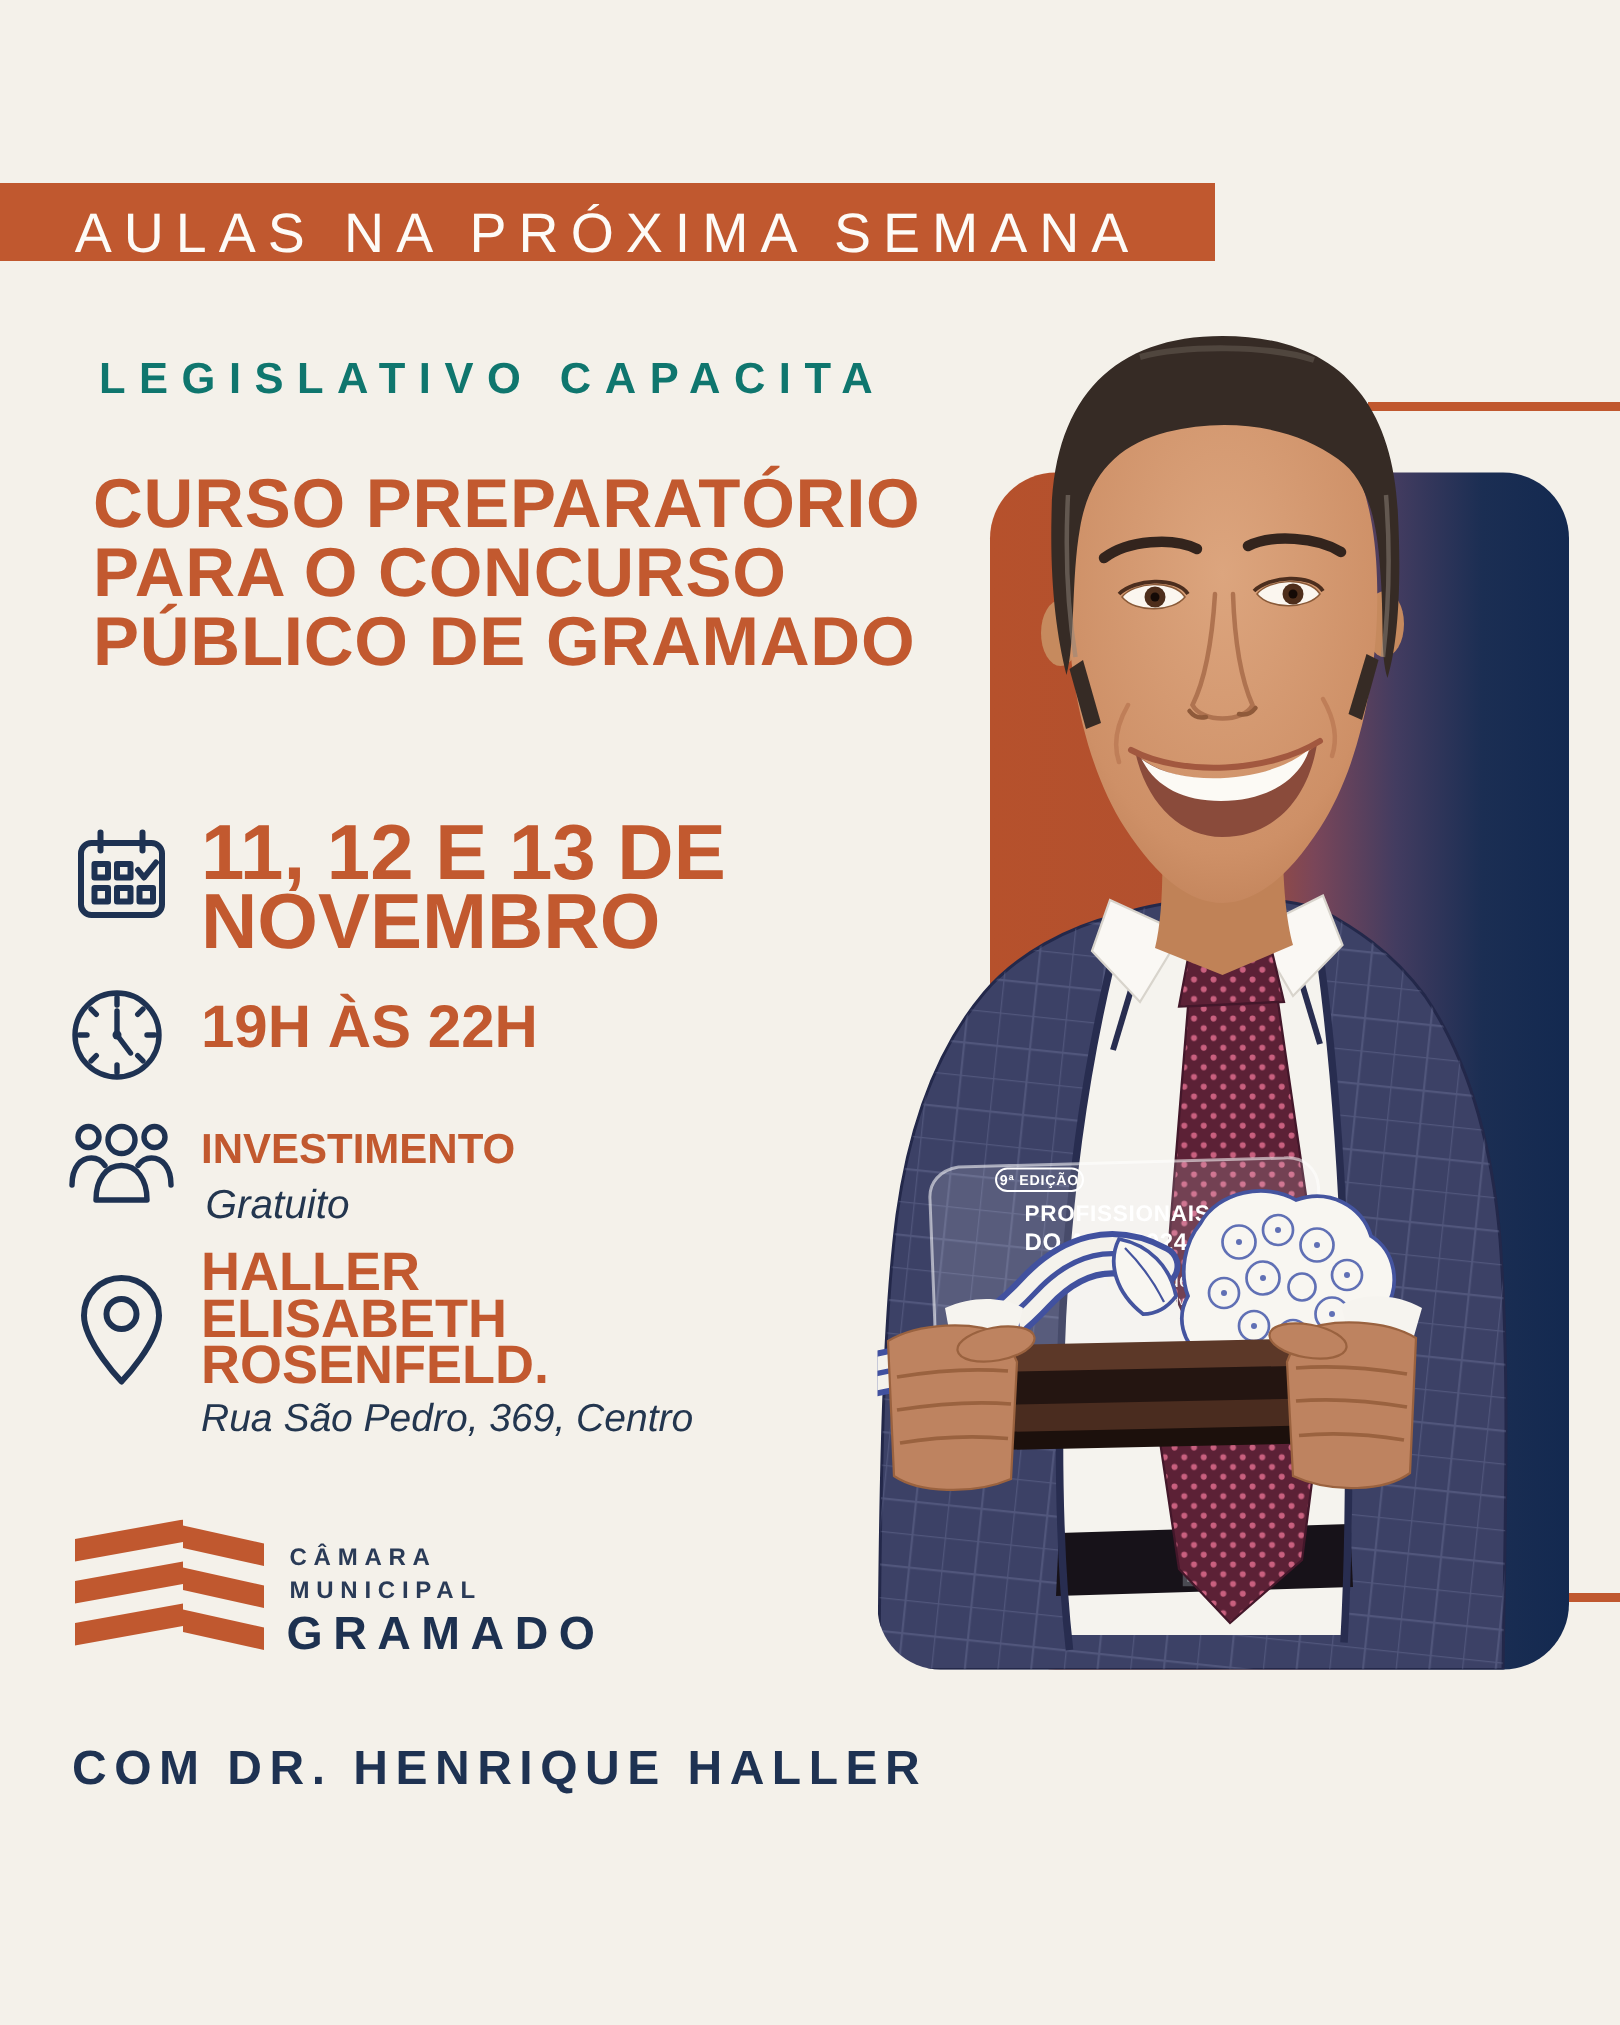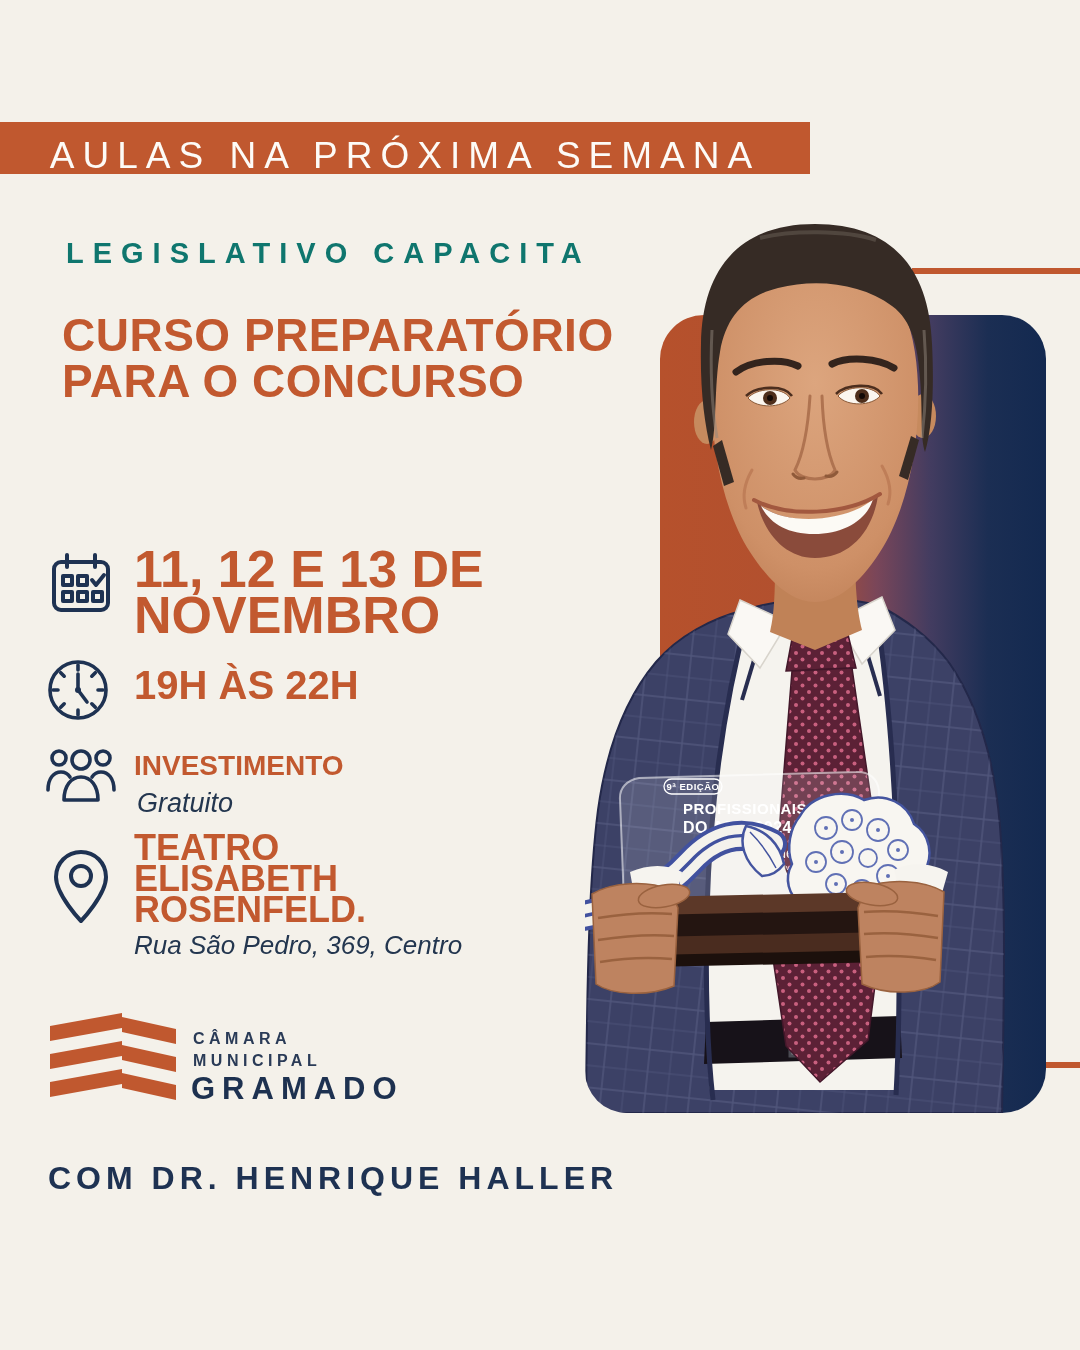"PÚBLICO DE GRAMADO" div { html: none -> <div>PÚBLICO DE GRAMADO</div> }
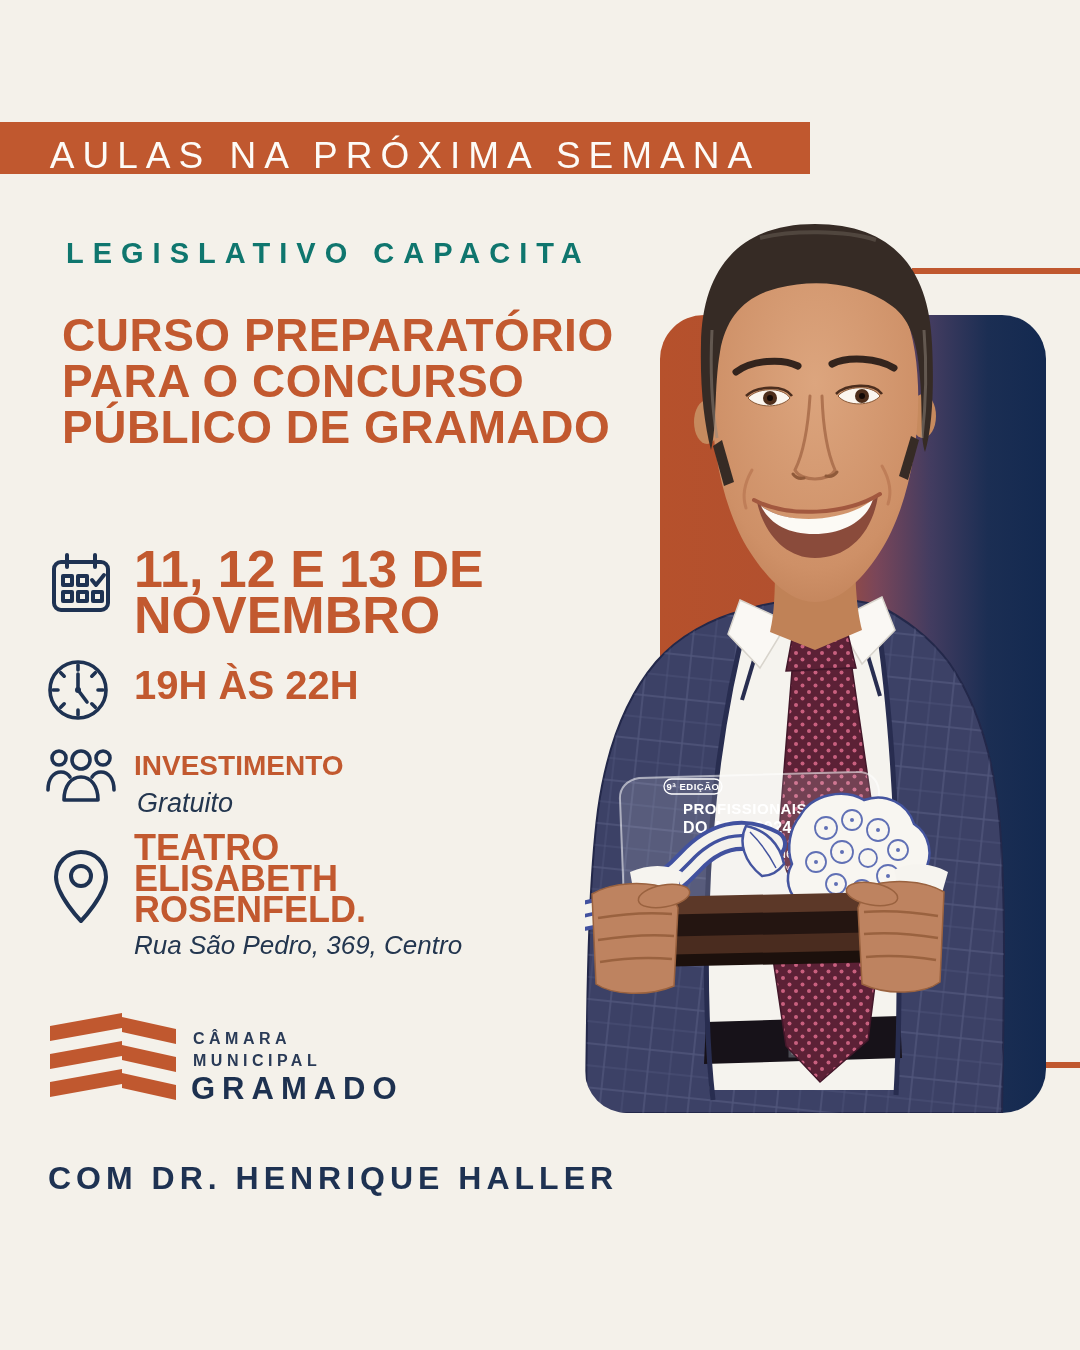"TEATRO" div { text: TEATRO -> HALLER }
